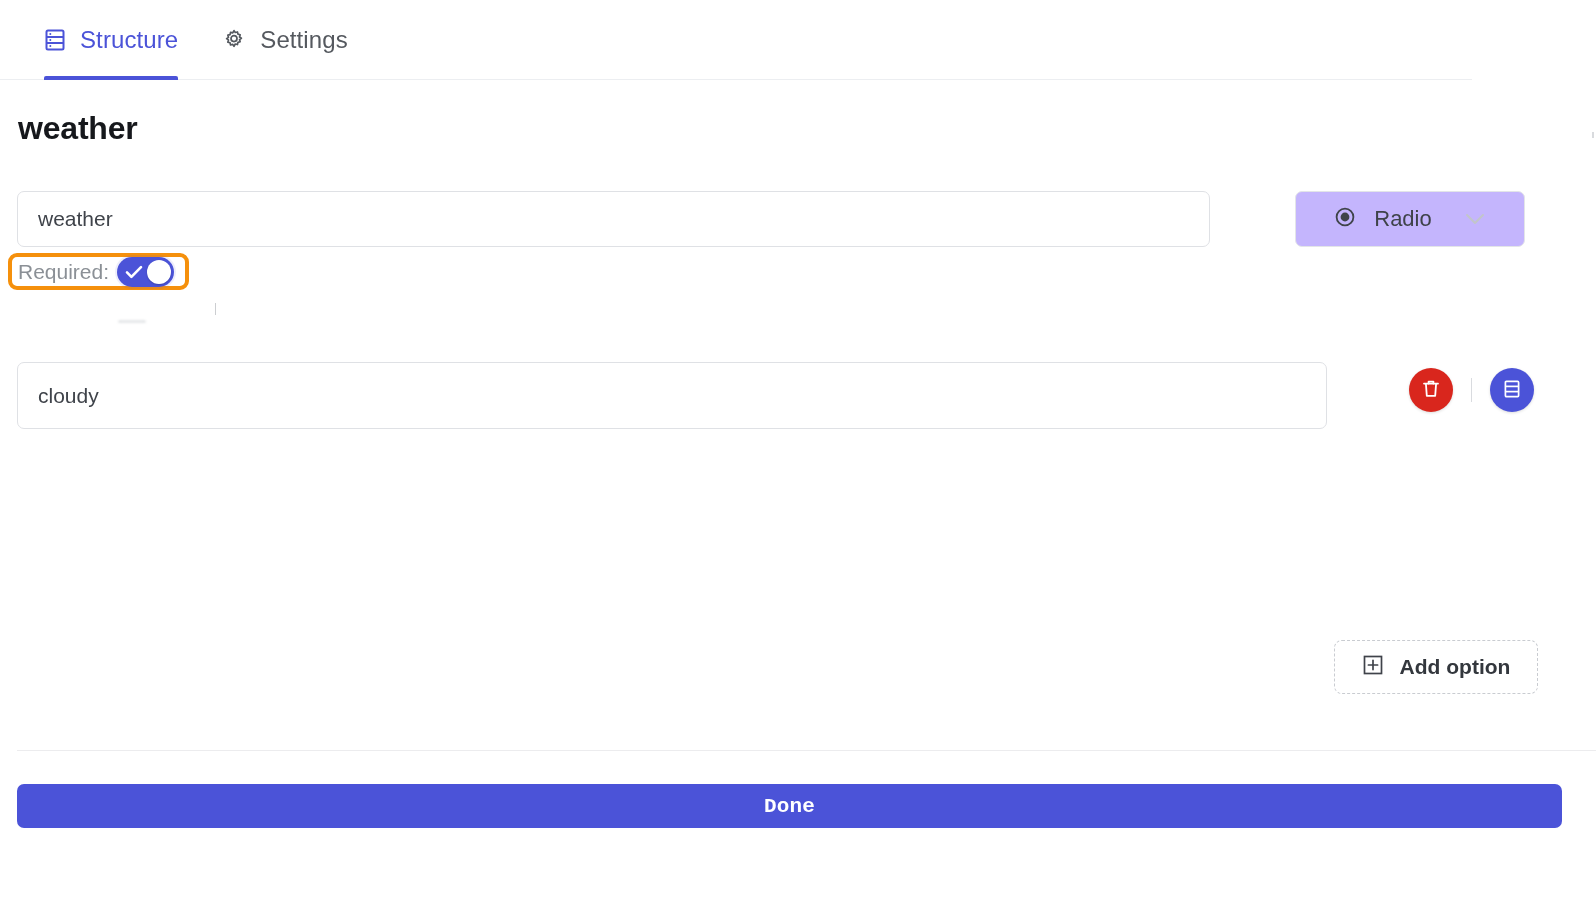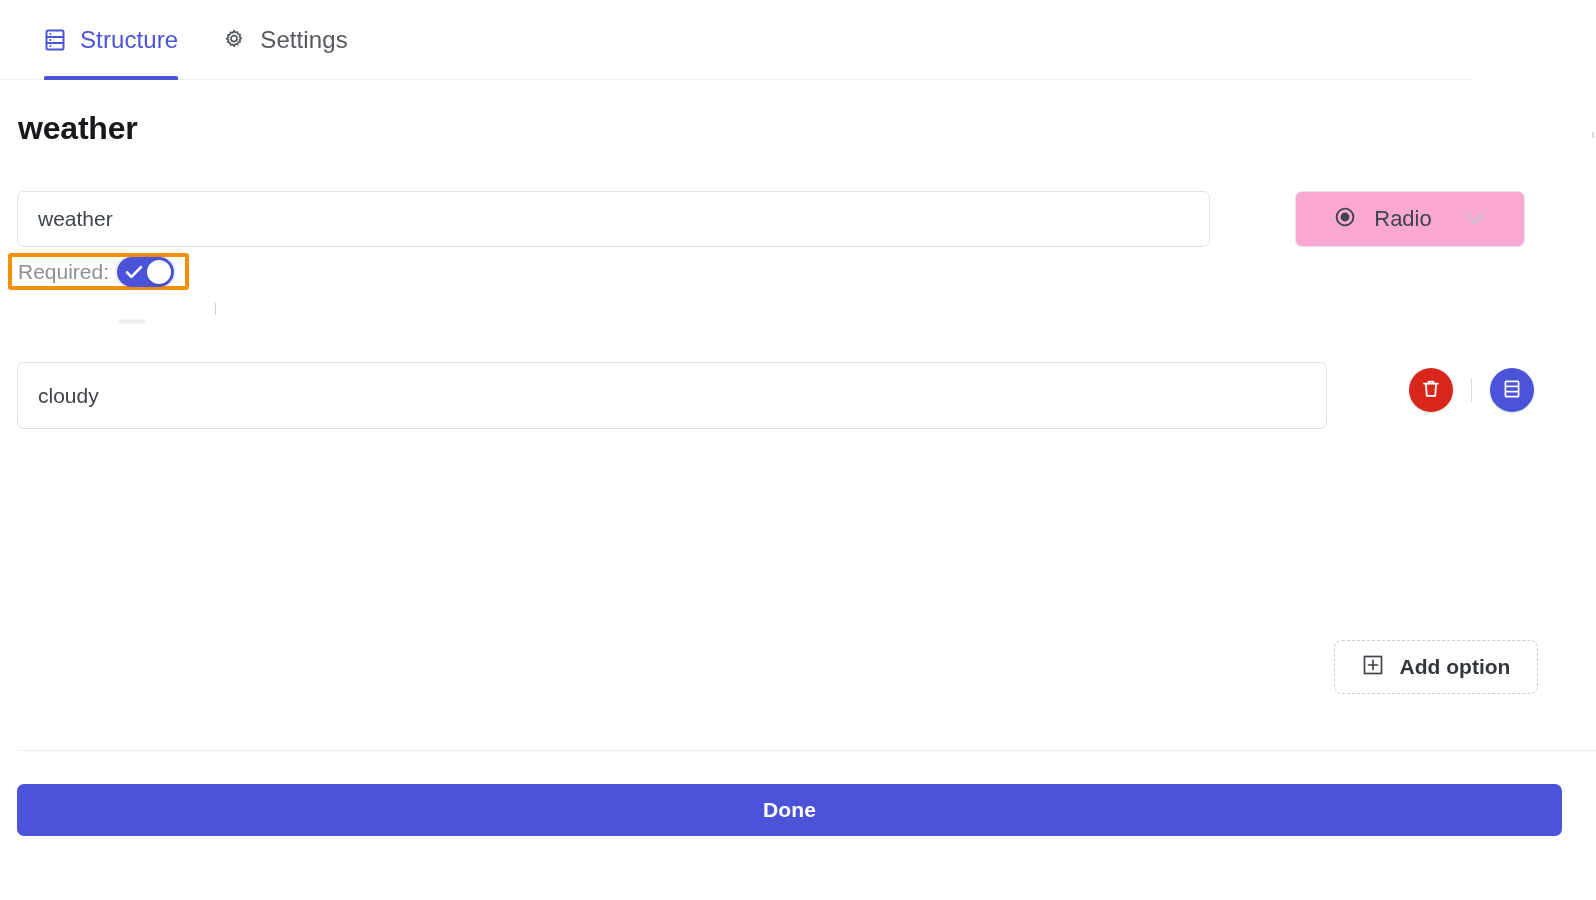"Radio" .type-select { background: #f9a8d4 -> #c4b5fd }
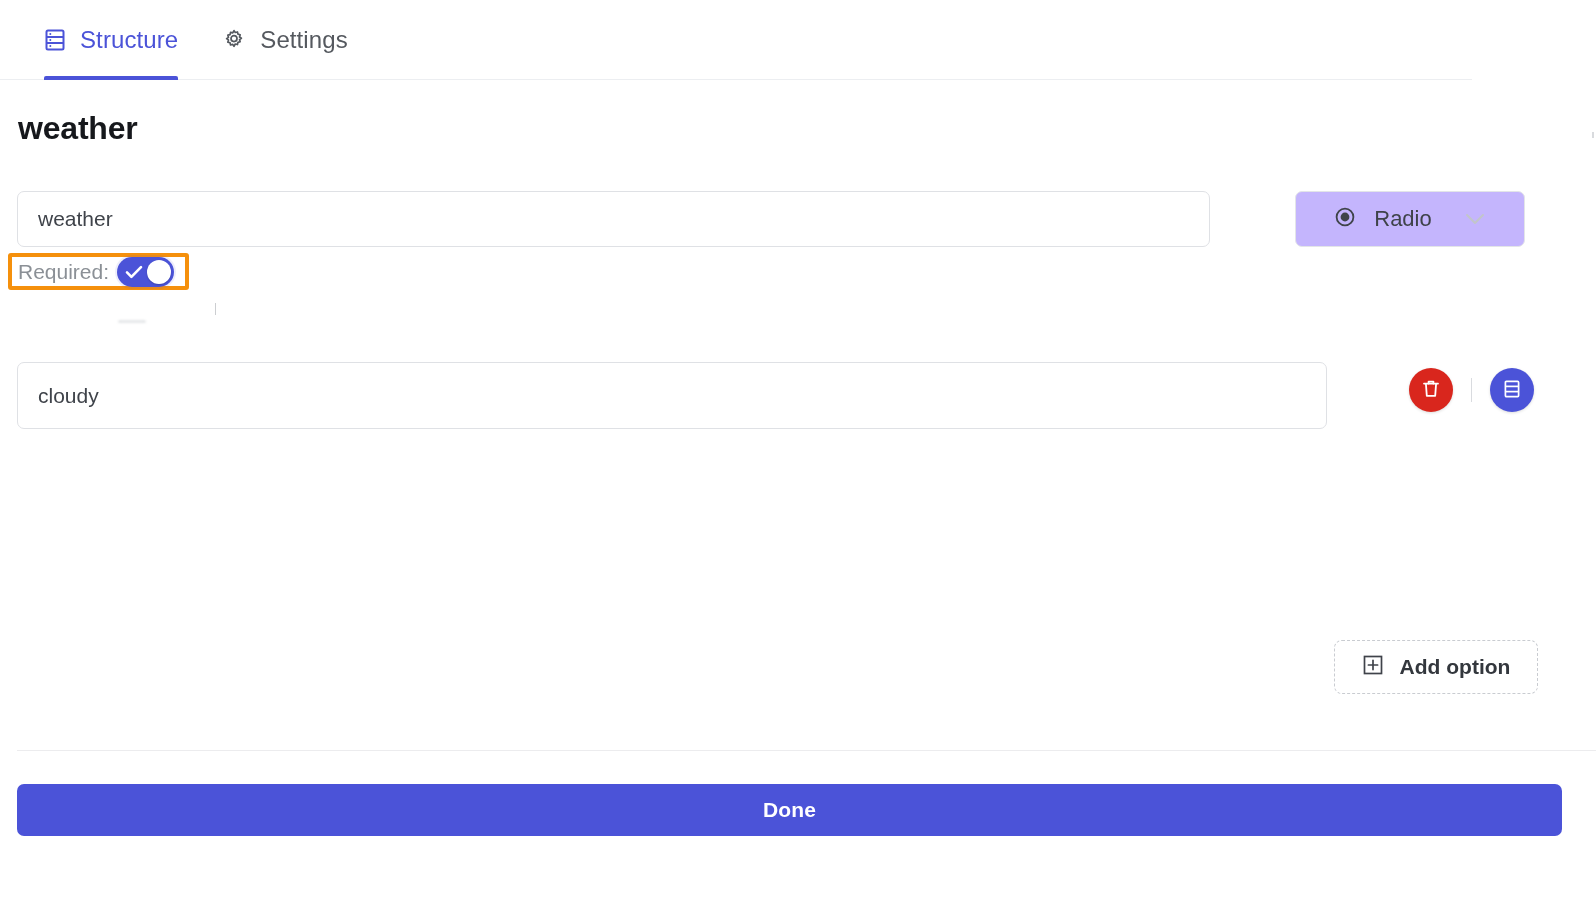"Required:" .required-highlight { border-radius: 3px -> 9px }
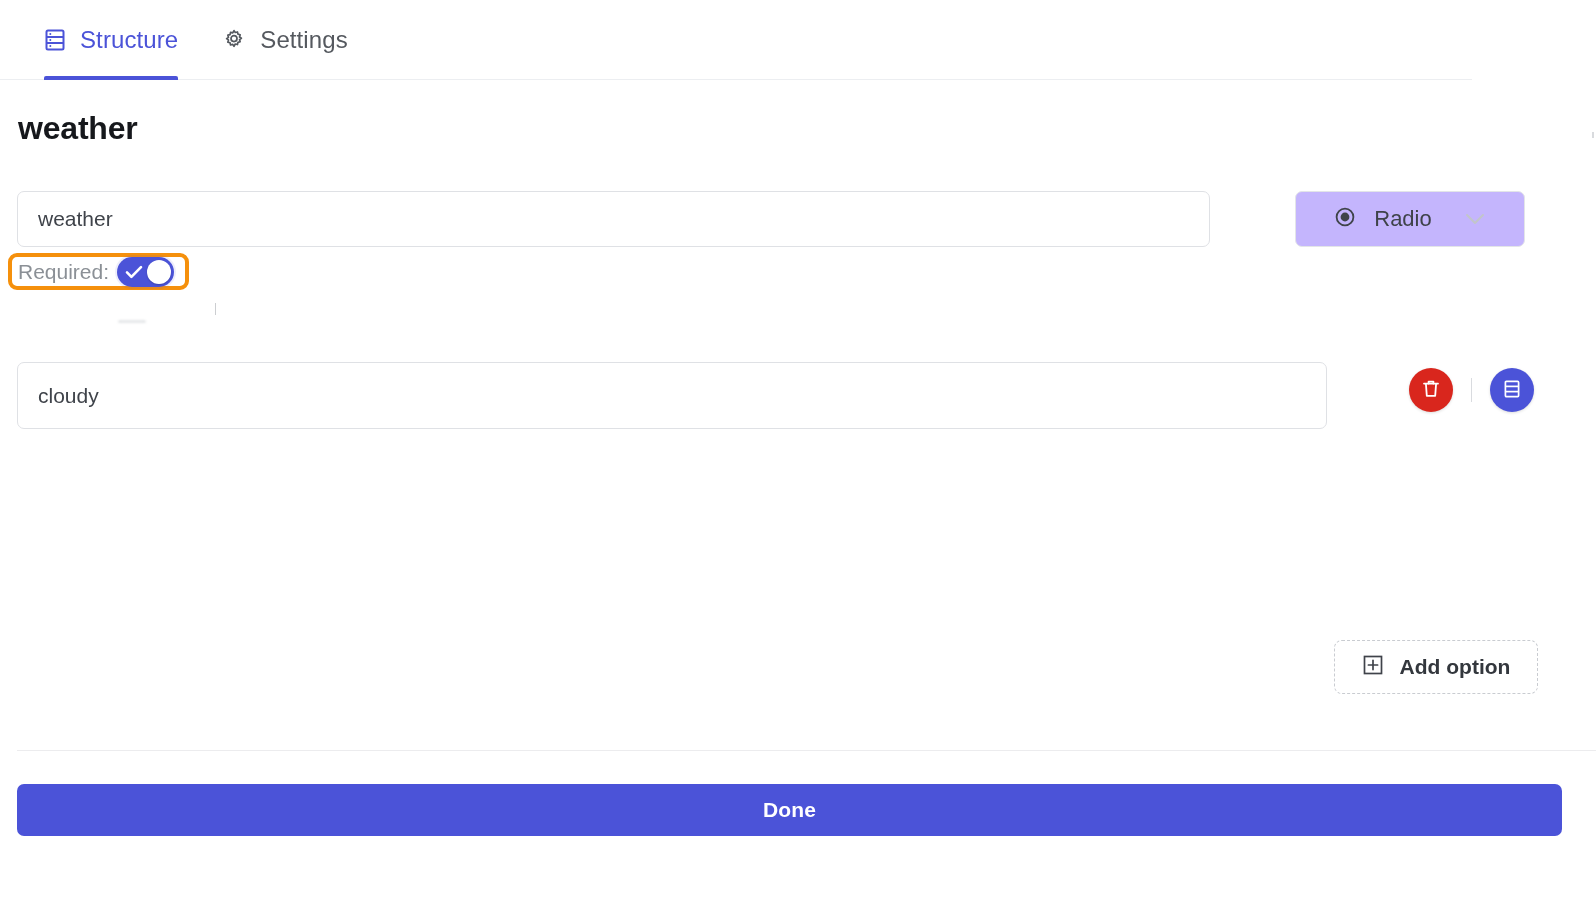"Done" .done-button { font-family: Liberation Sans, sans-serif -> Liberation Mono, monospace; height: 52px -> 44px }
